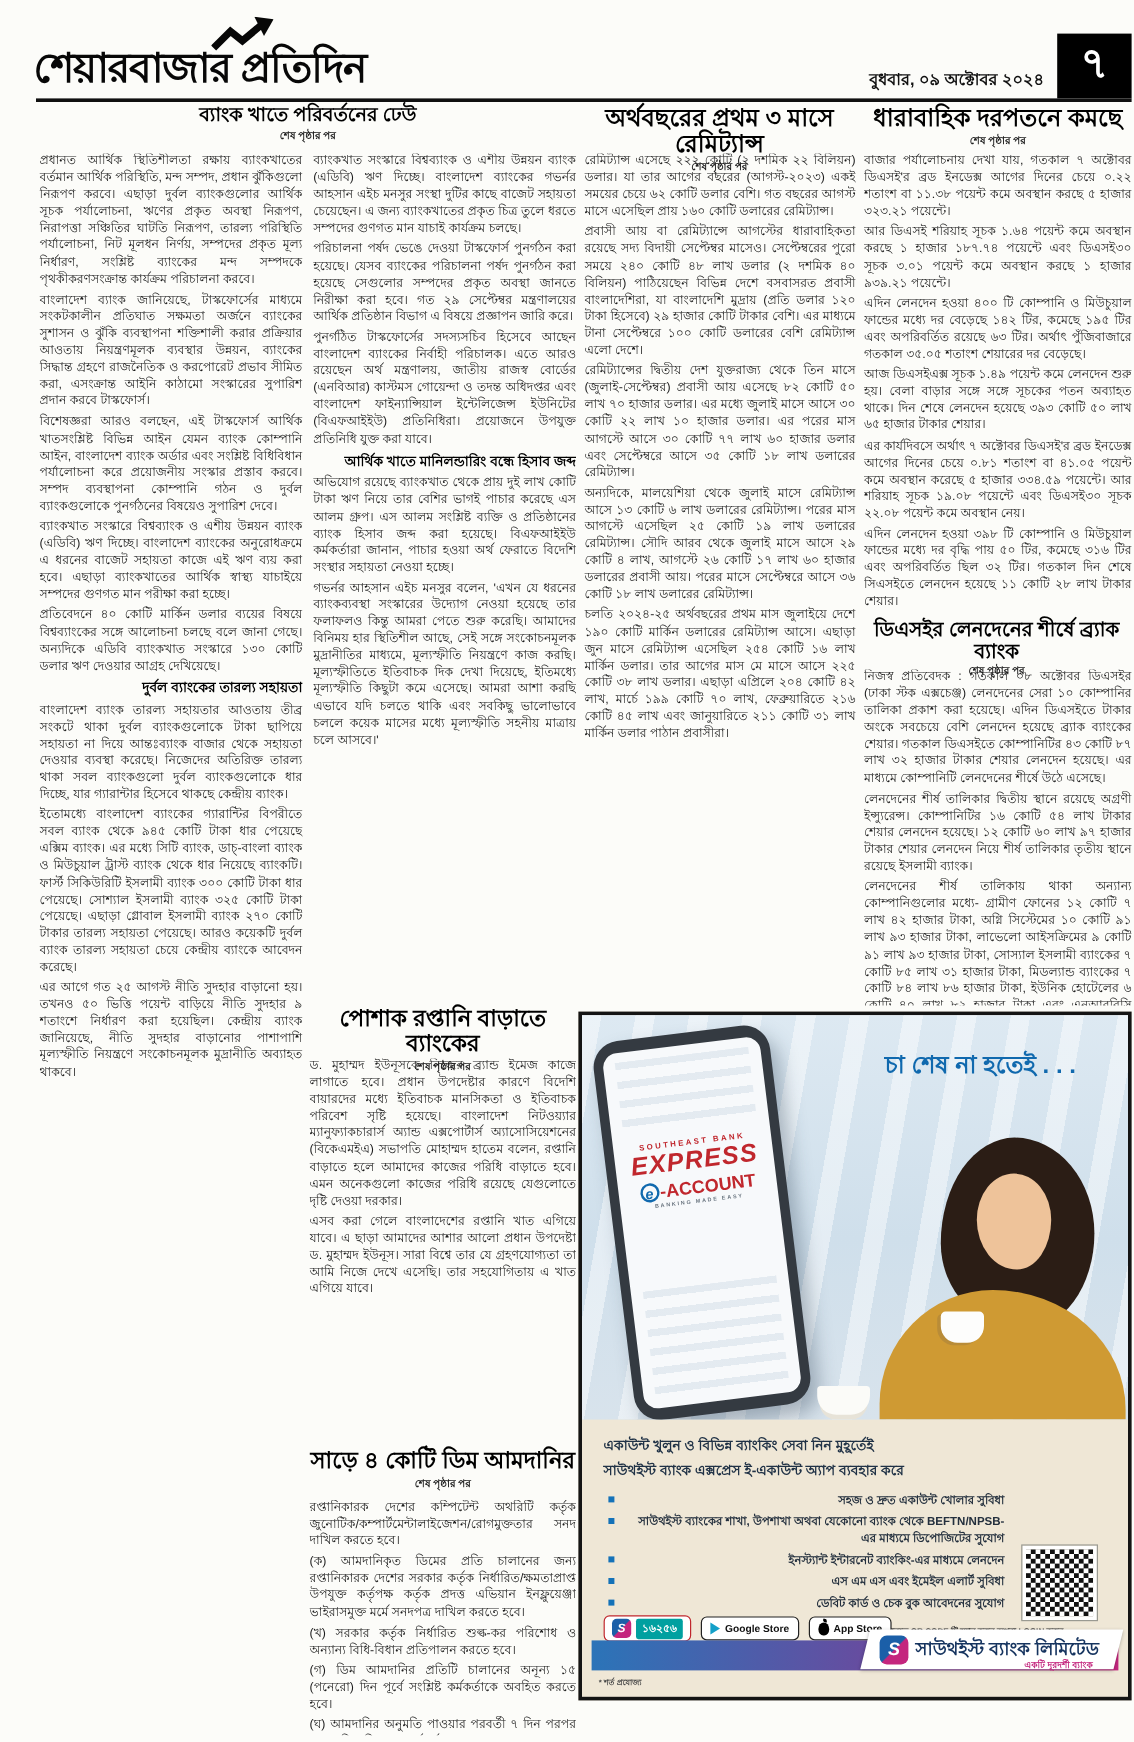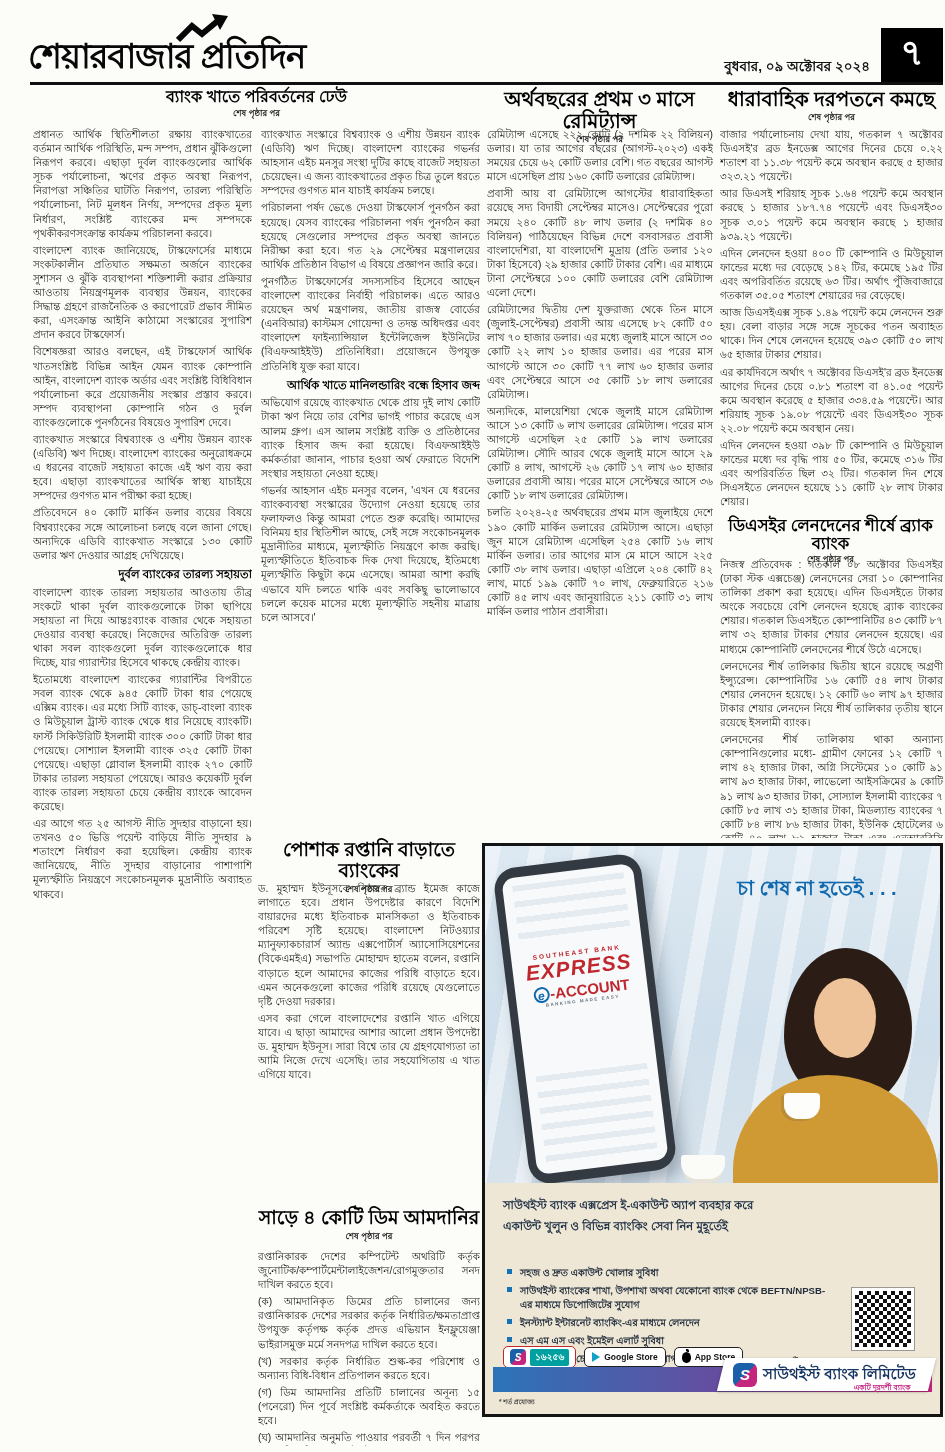"সাউথইস্ট ব্যাংক এক্সপ্রেস ই-একাউন্ট" div { order: before "একাউন্ট খুলুন ও বিভিন্ন ব্যাংকিং" -> after "একাউন্ট খুলুন ও বিভিন্ন ব্যাংকিং" }
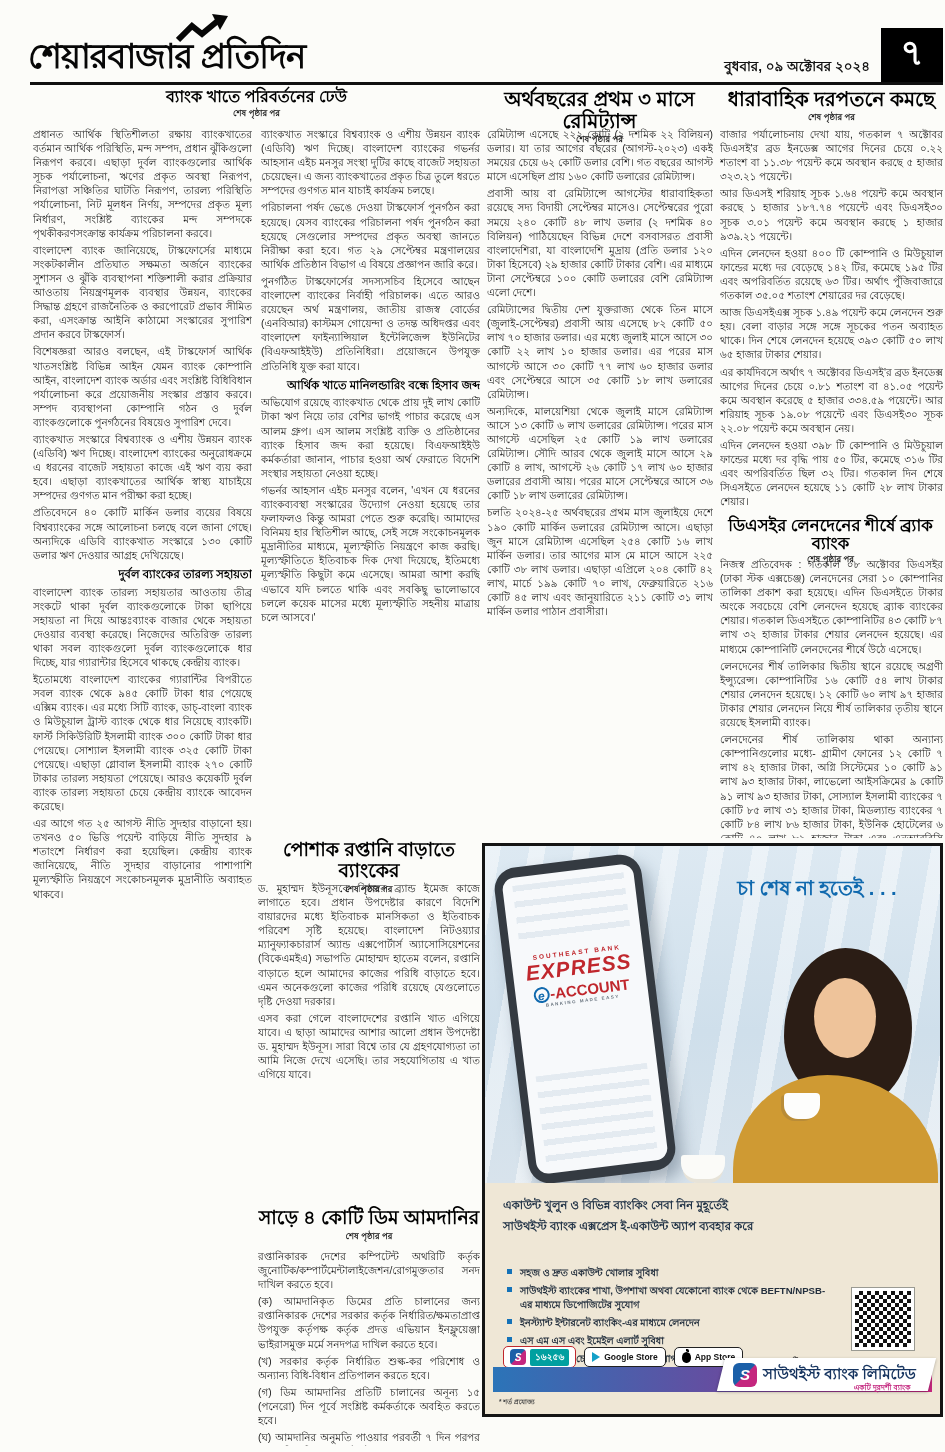"সহজ ও দ্রুত একাউন্ট খোলার" .ad-bullets { text-align: none -> right; top: 420px -> 398px }
